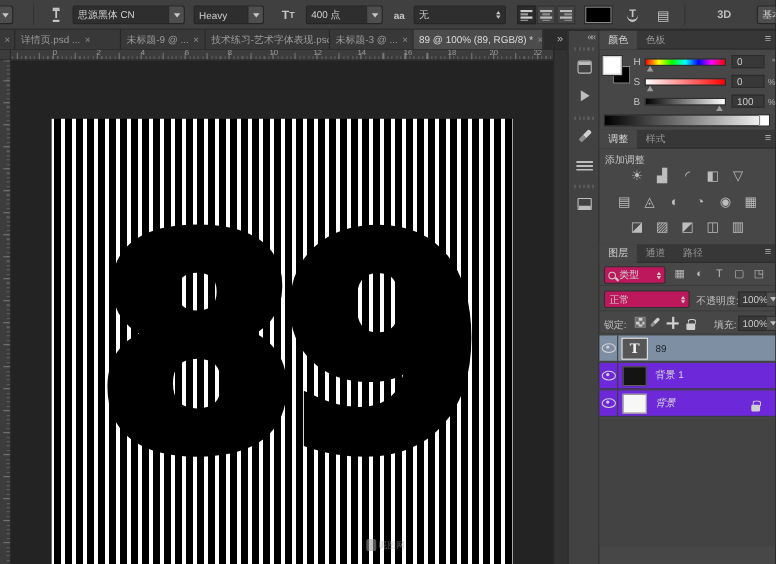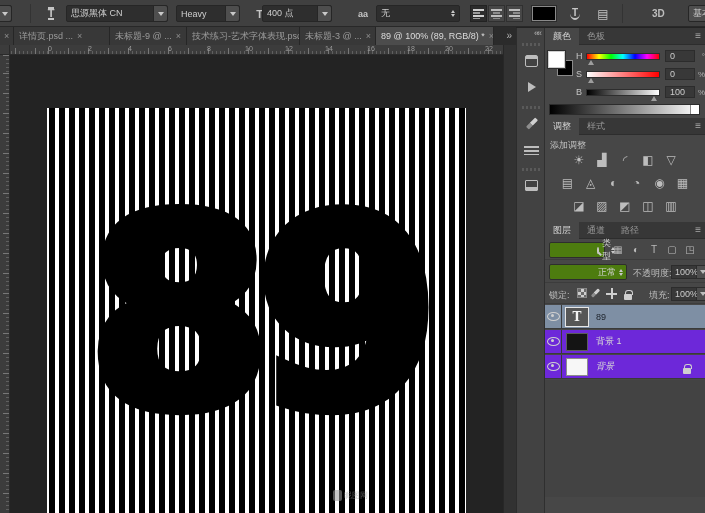"400 点" div.ob-item { left: 262px -> 278px }
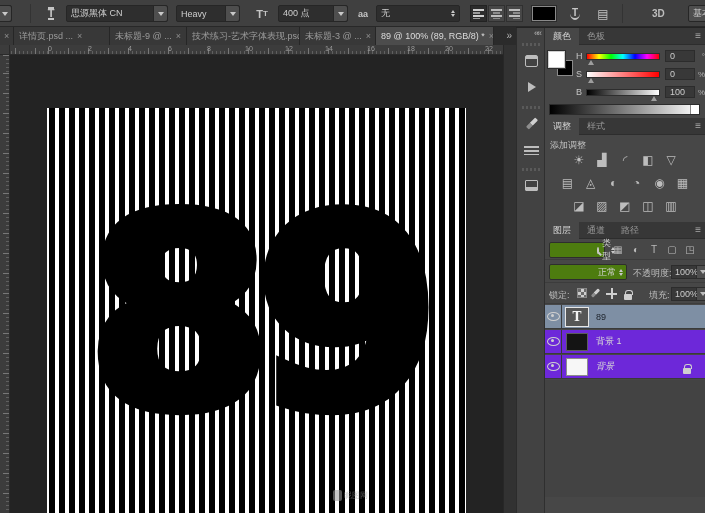"类型" .lcombo { background: #4d7c0f -> #be185d; padding-left: 44px -> none }
